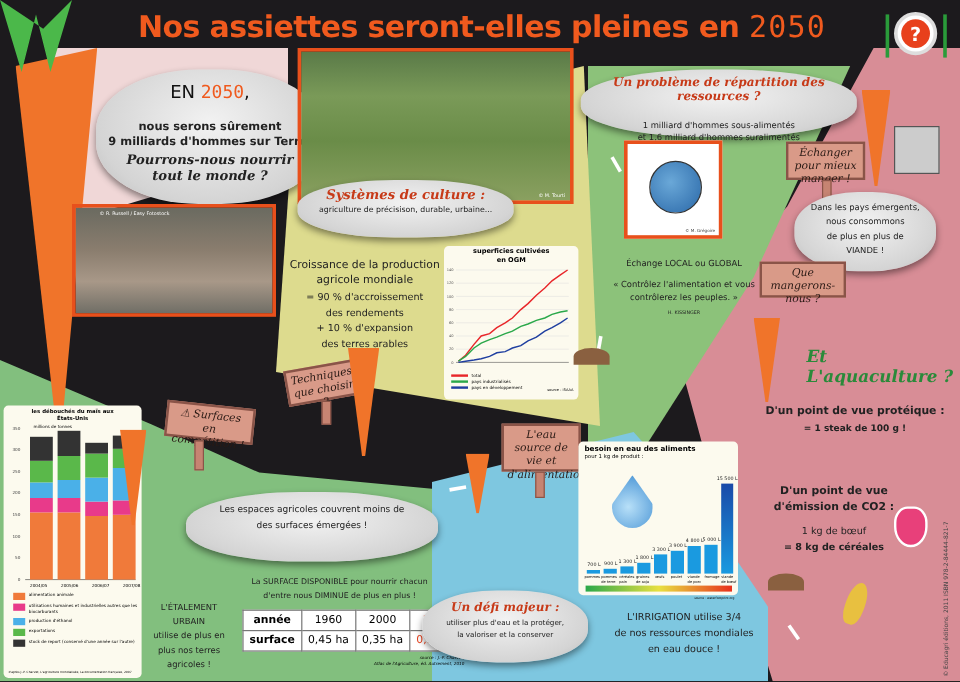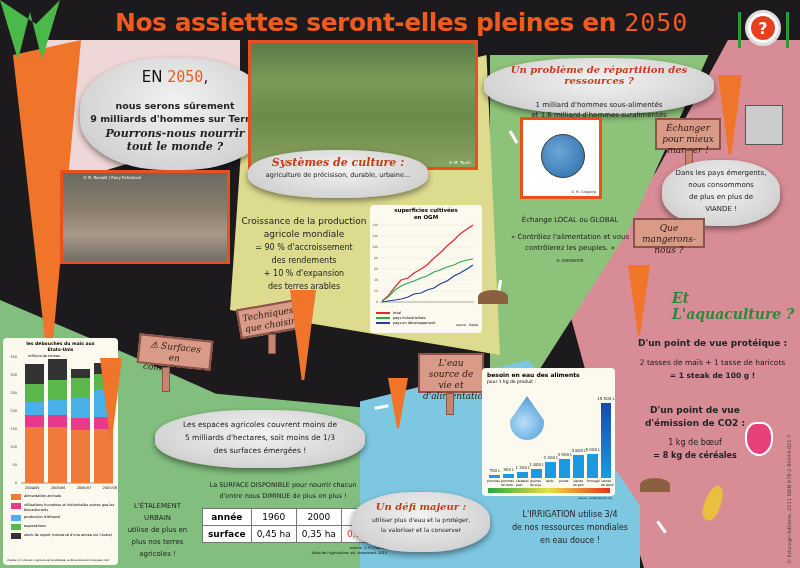"2 tasses de maïs +" div { html: <div>2 tasses de maïs + 1 tasse de haricots</div> -> none }
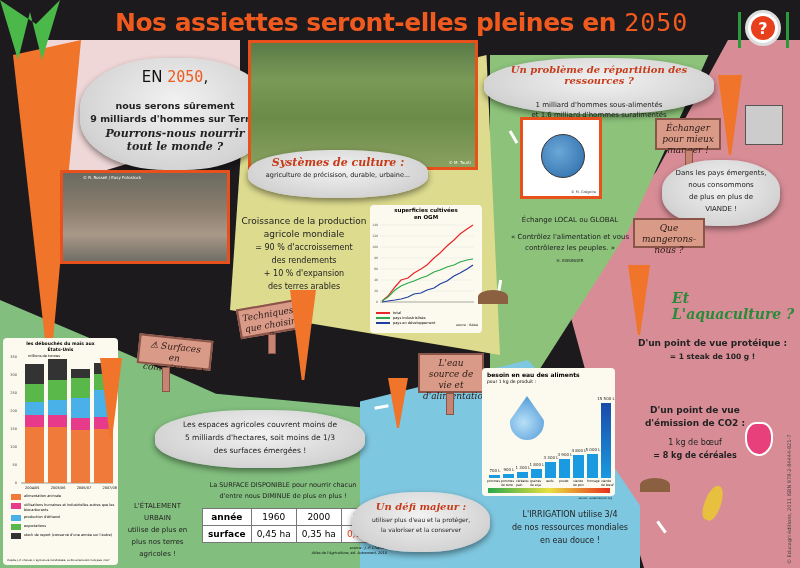"5 milliards d'hectares, soit moins" div { html: <div>5 milliards d'hectares, soit moins de 1/3</div> -> none }
